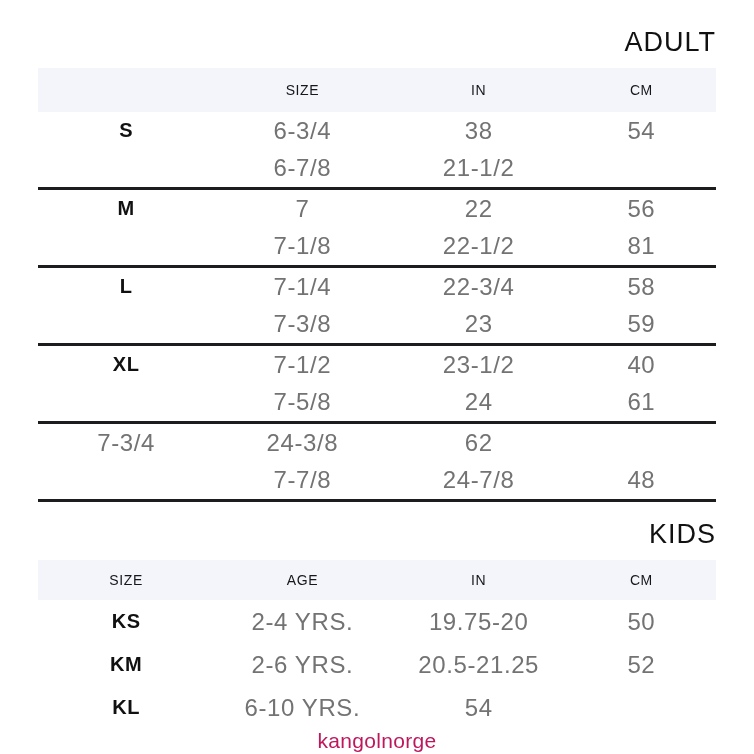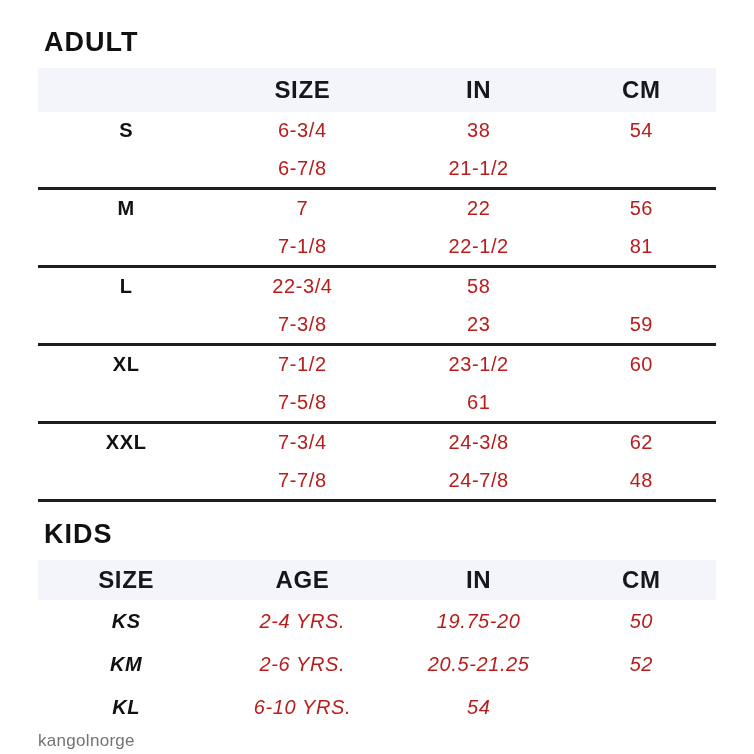"ADULT" .section-title { font-weight: 700 -> 400; text-align: none -> right }
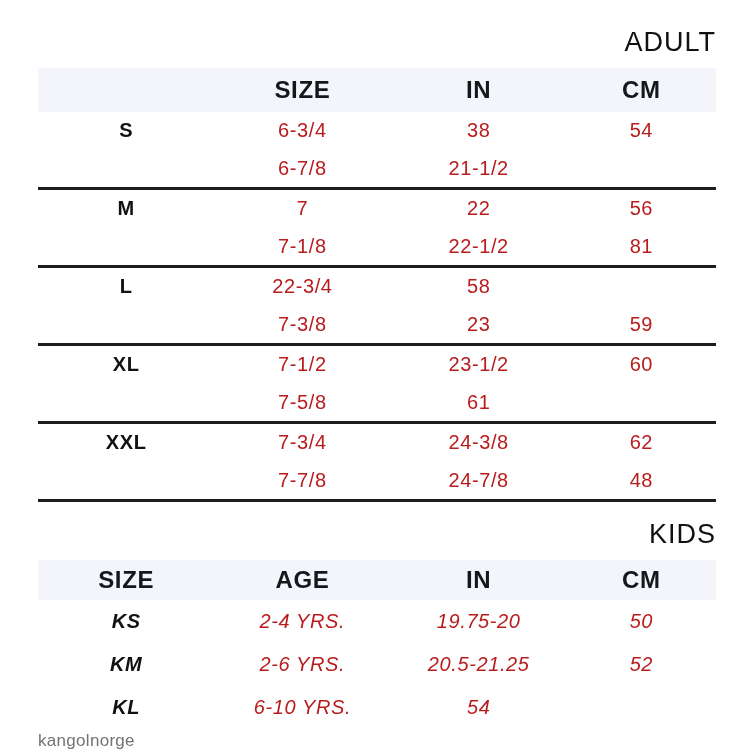"SIZE" .hcell { font-size: 24px -> 14px; font-weight: 700 -> 400 }
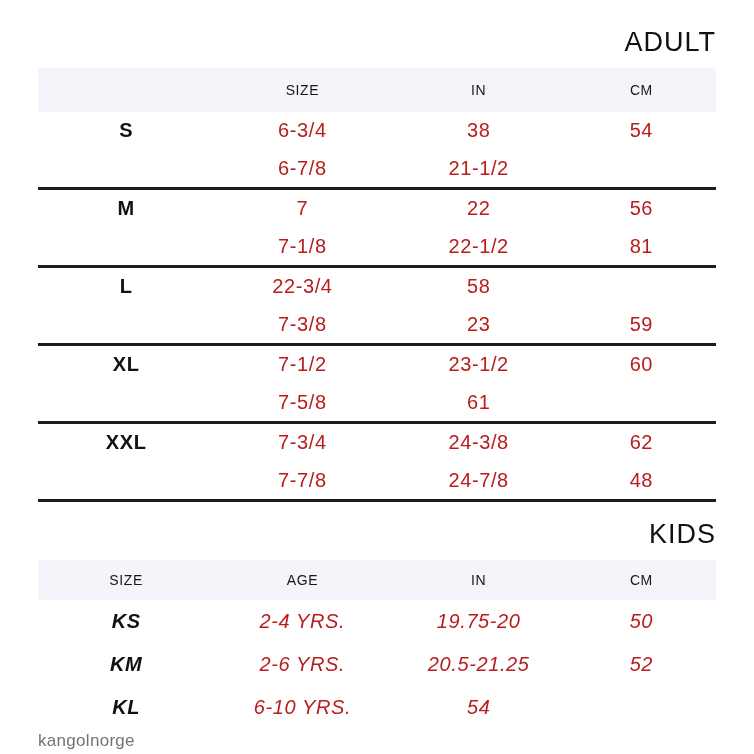"6-3/4" .val-cell { color: #b91c1c -> #737373; font-size: 20px -> 24px }
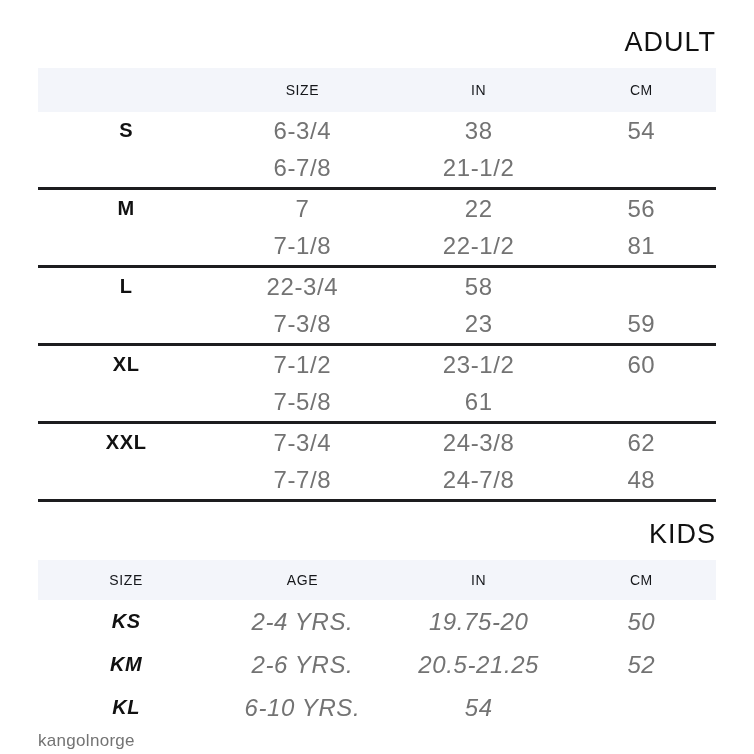"7-1/4" div.cell { html: none -> <div>7-1/4</div> }
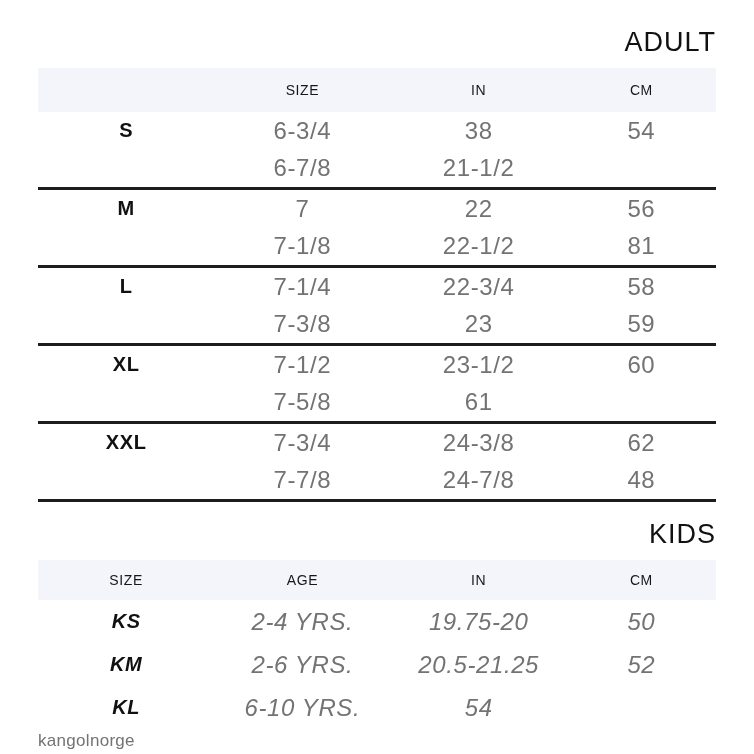"60" div.cell { text: 60 -> 40 }
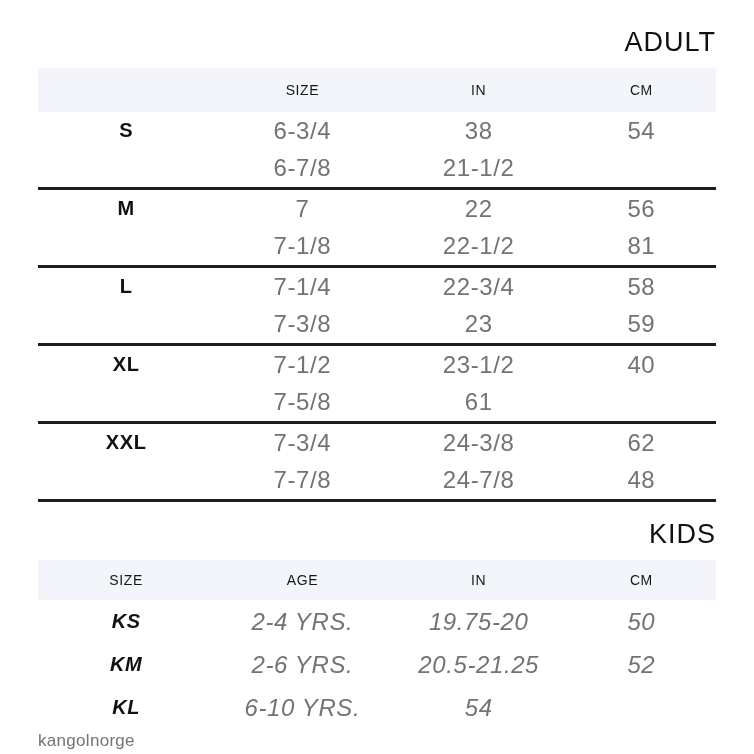"24" div.cell { html: none -> <div>24</div> }
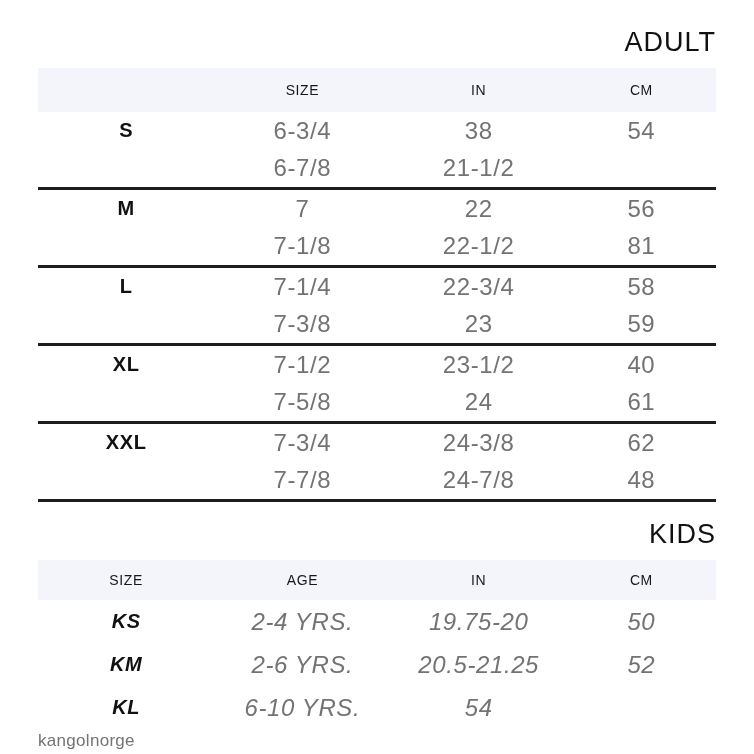"XXL" div.cell { html: <div>XXL</div> -> none }
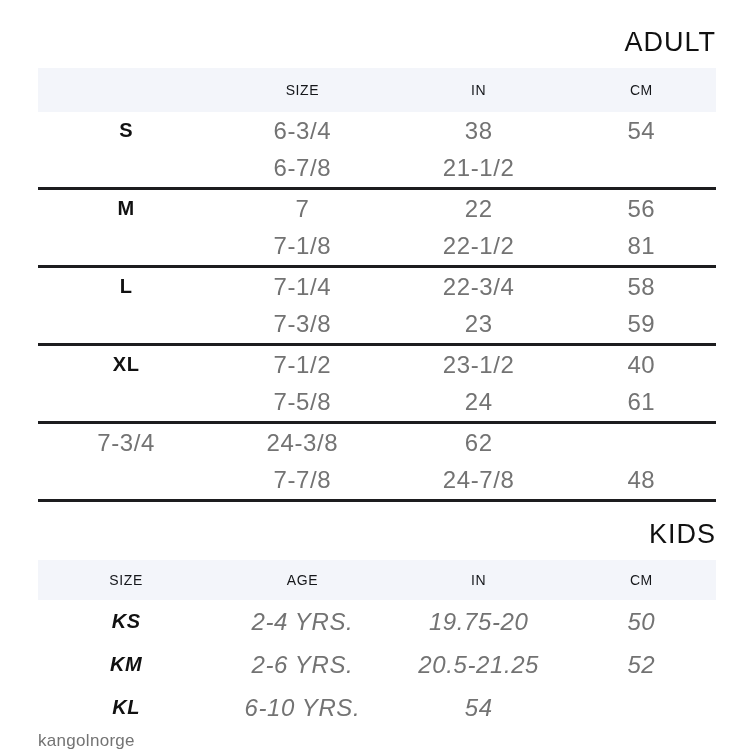"KS" .kids-row { font-style: italic -> none }
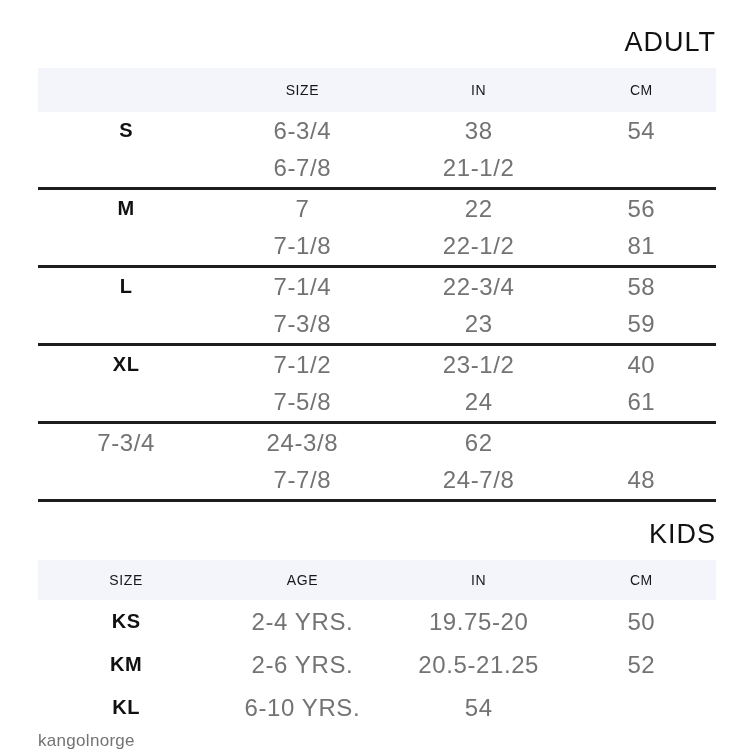"kangolnorge" .brand-footer { color: #737373 -> #be185d; font-size: 17px -> 21px; text-align: none -> center }
